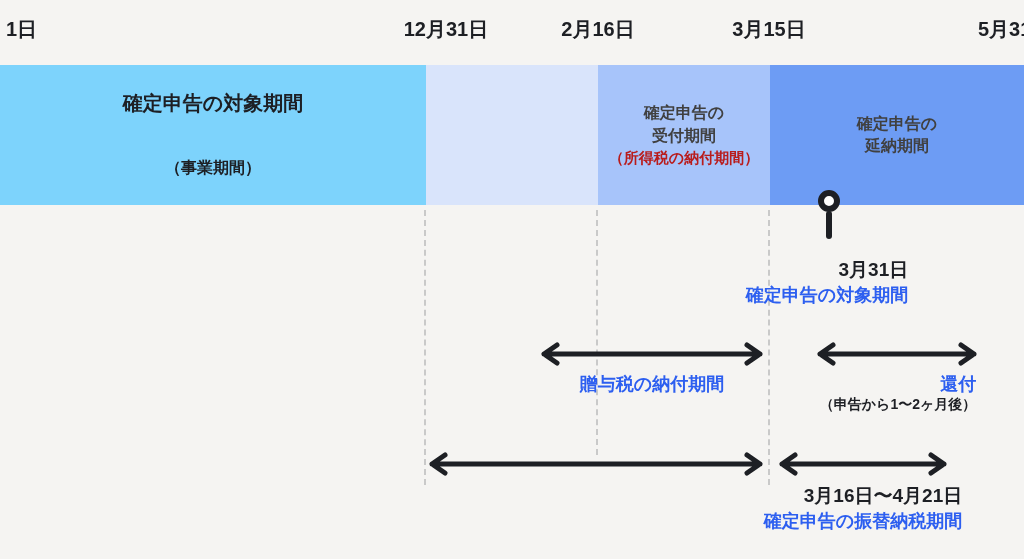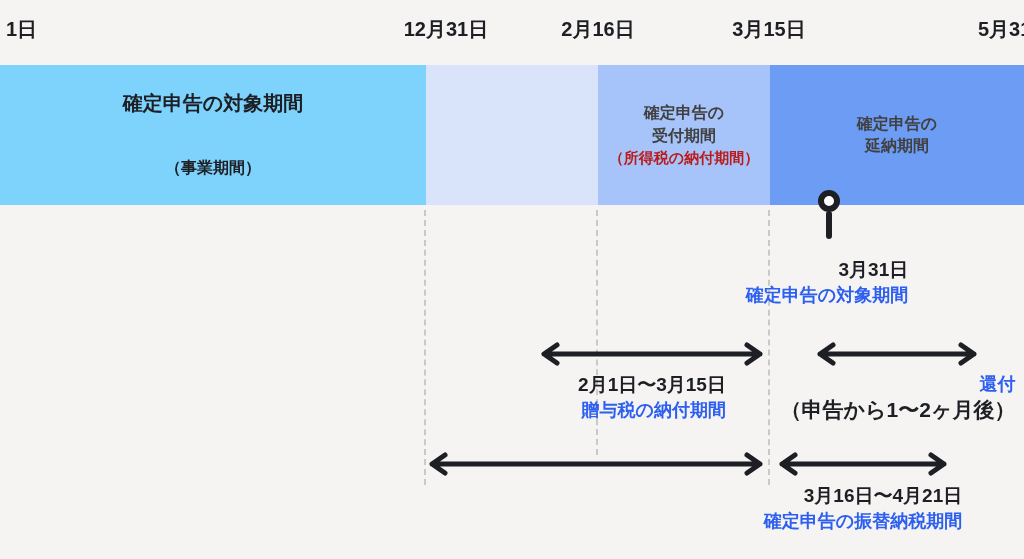"2月1日〜3月15日" div.ann-date { html: <div>2月1日〜3月15日</div> -> none }
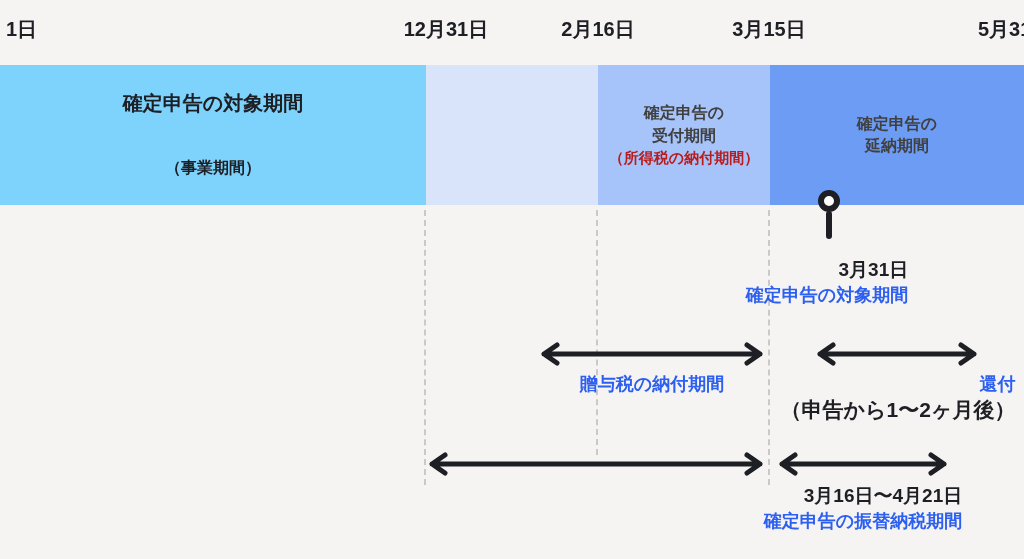"（申告から1〜2ヶ月後）" .ann-note { font-size: 21px -> 14px }
